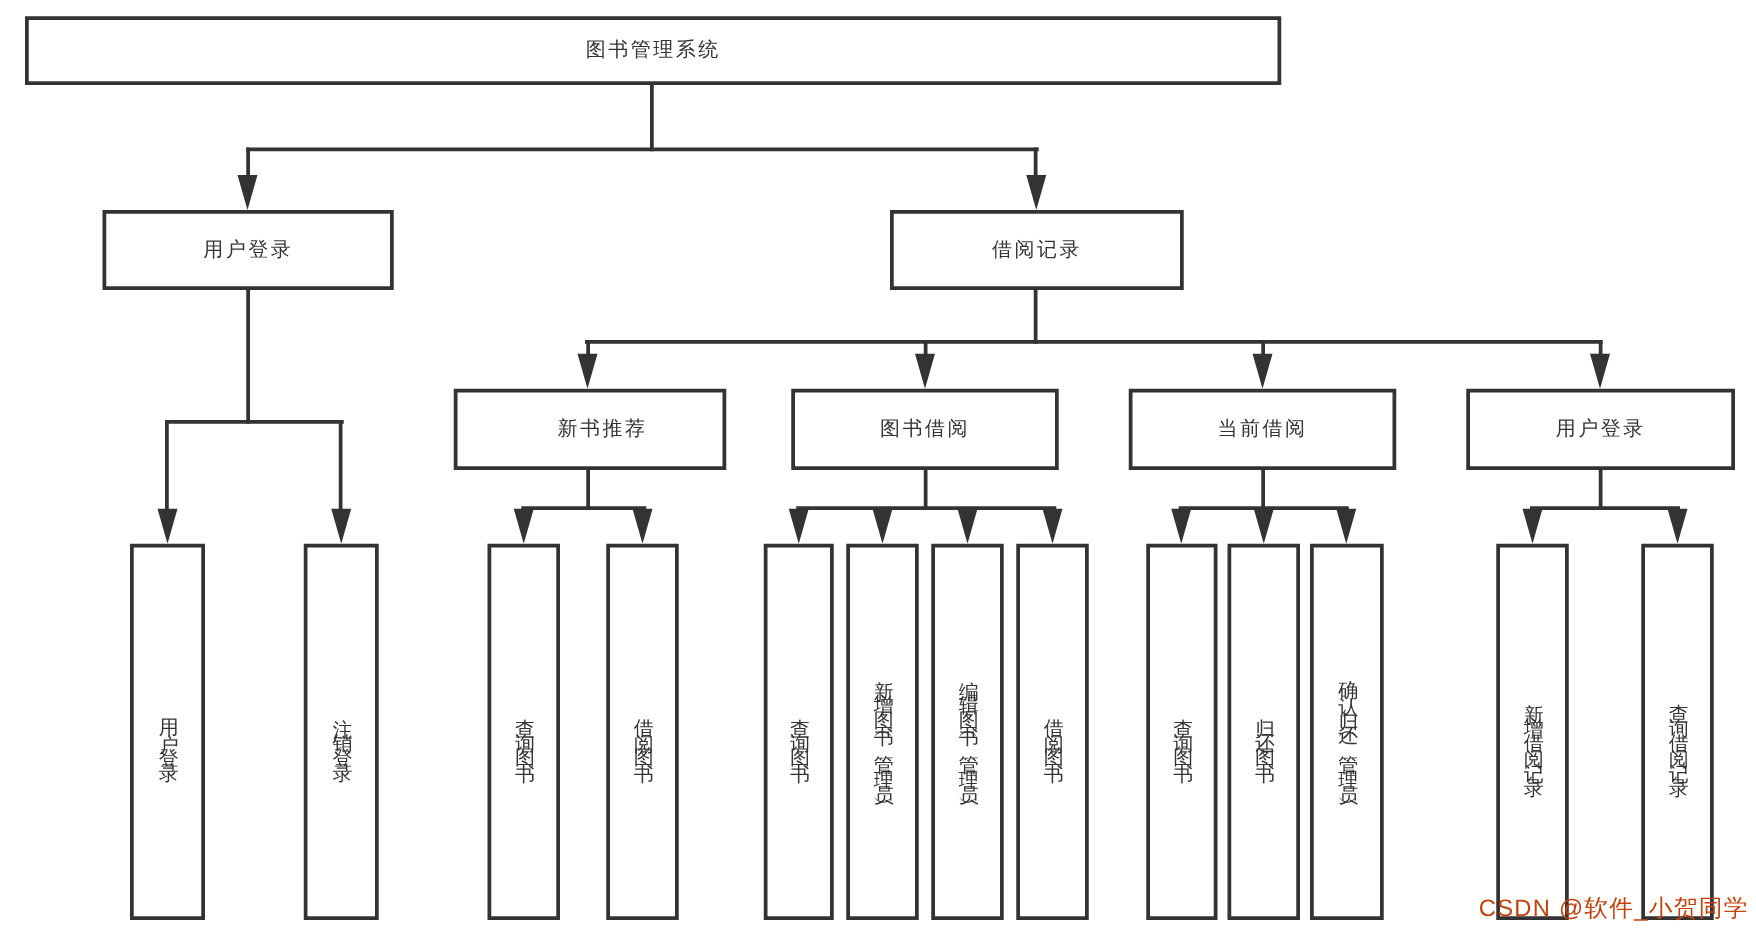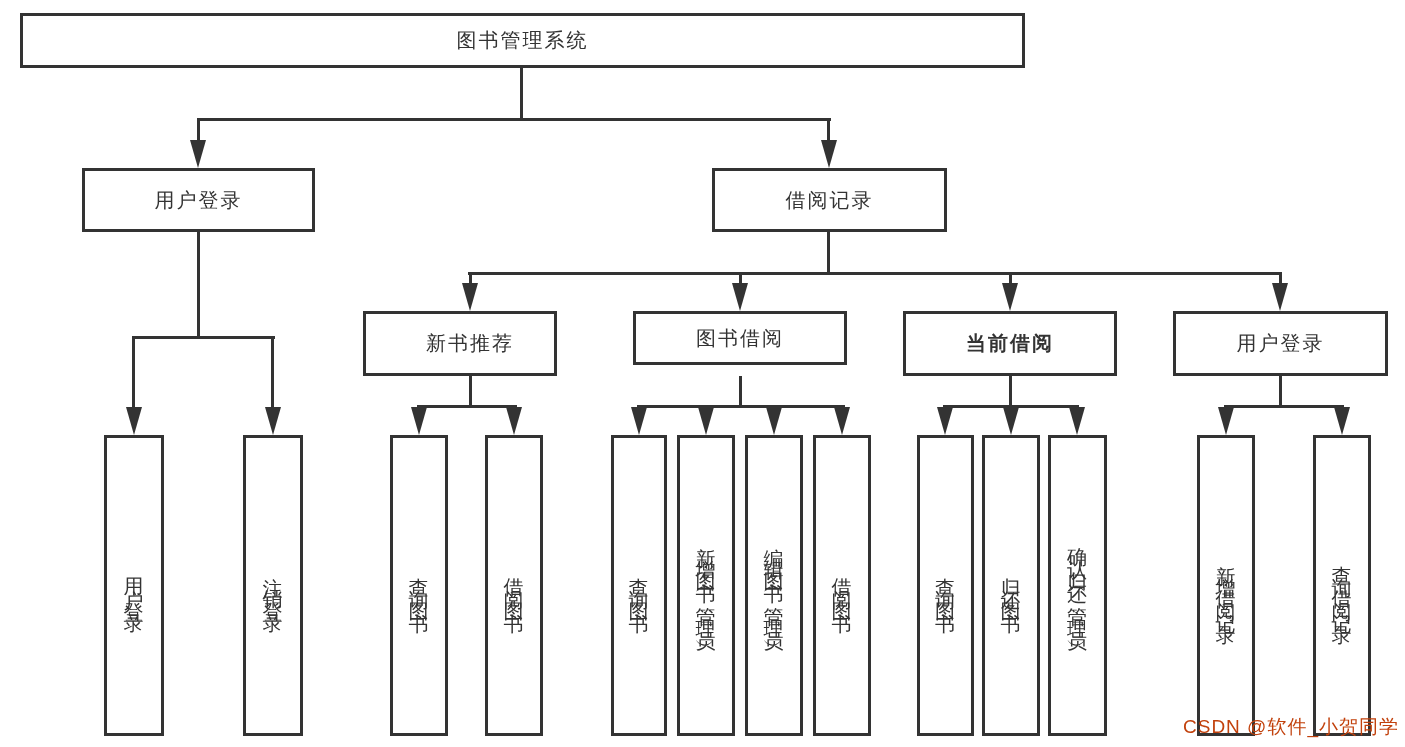"图书管理系统" .box { font-size: 20px -> 16px }
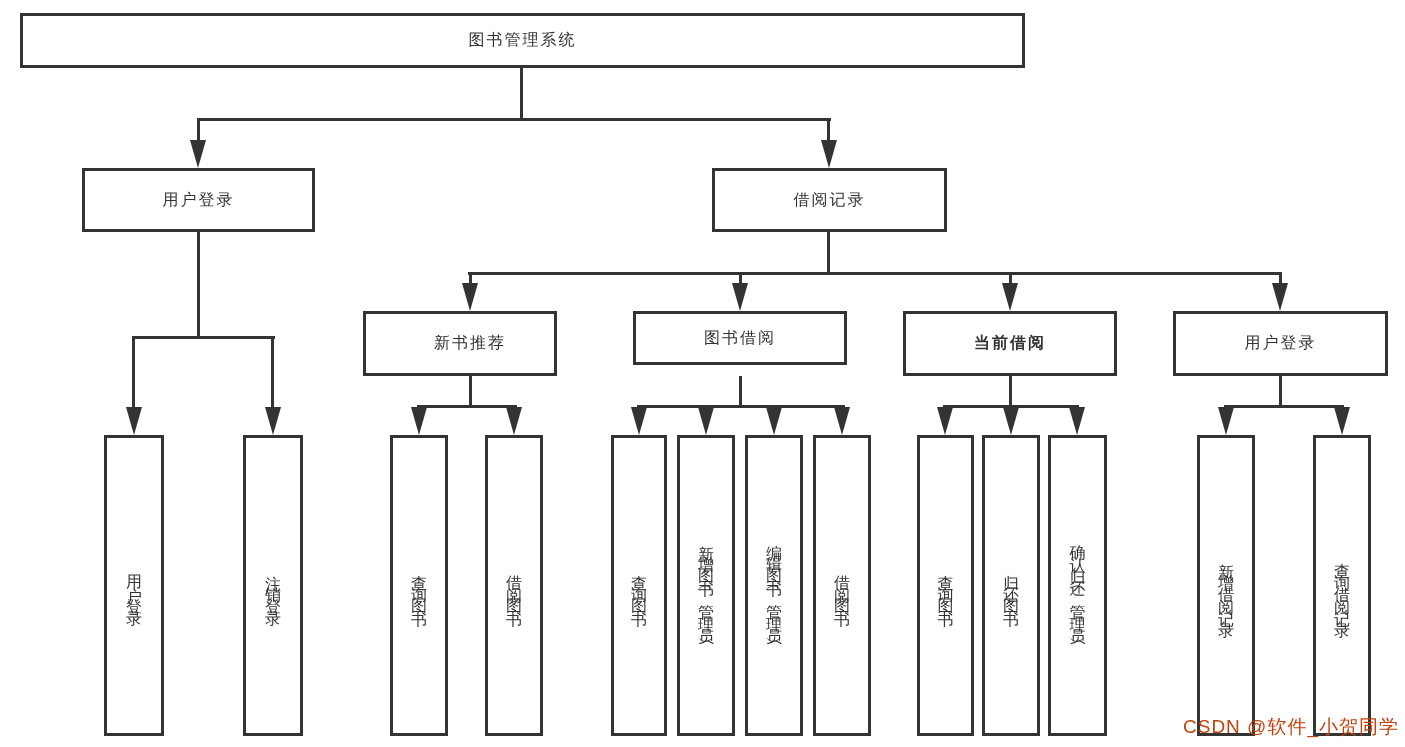"新书推荐" div.box { width: 194px -> 218px }
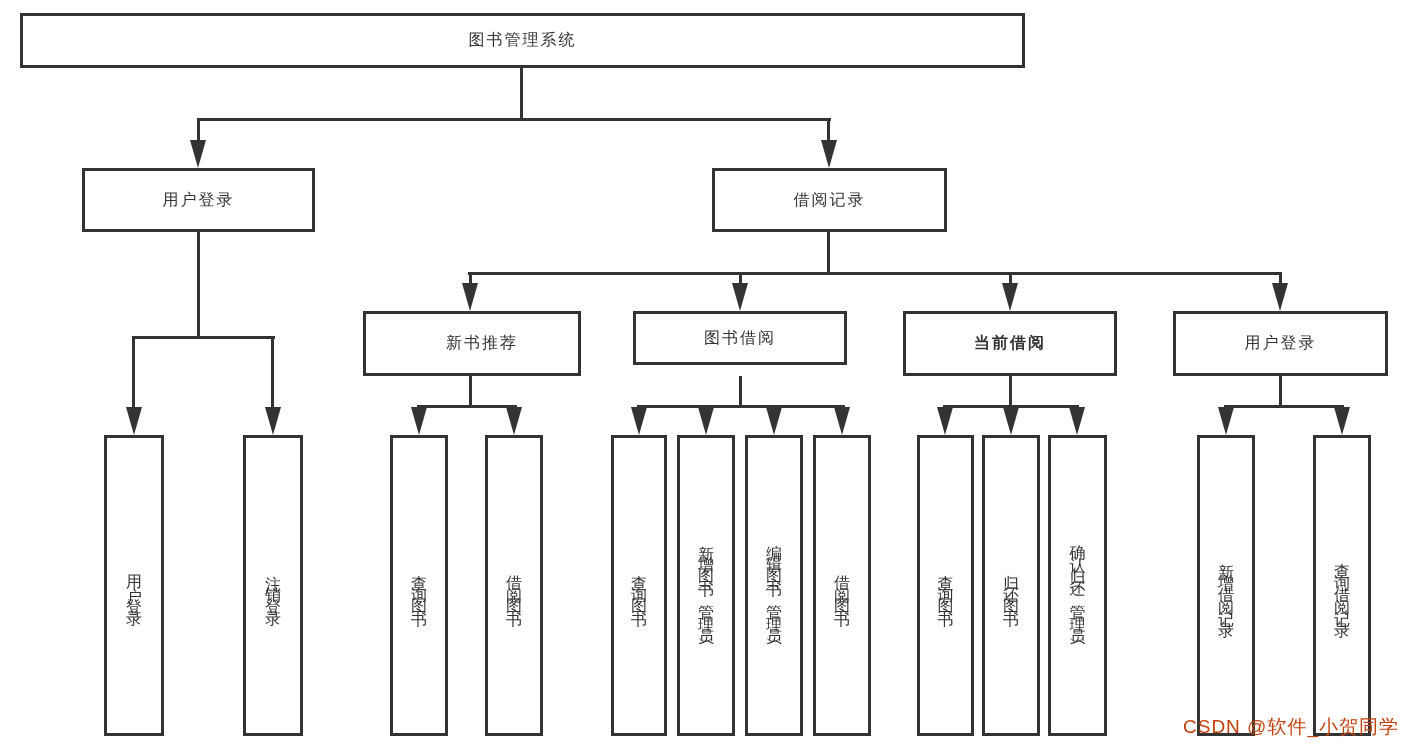"图书借阅" div.box { height: 54px -> 65px }
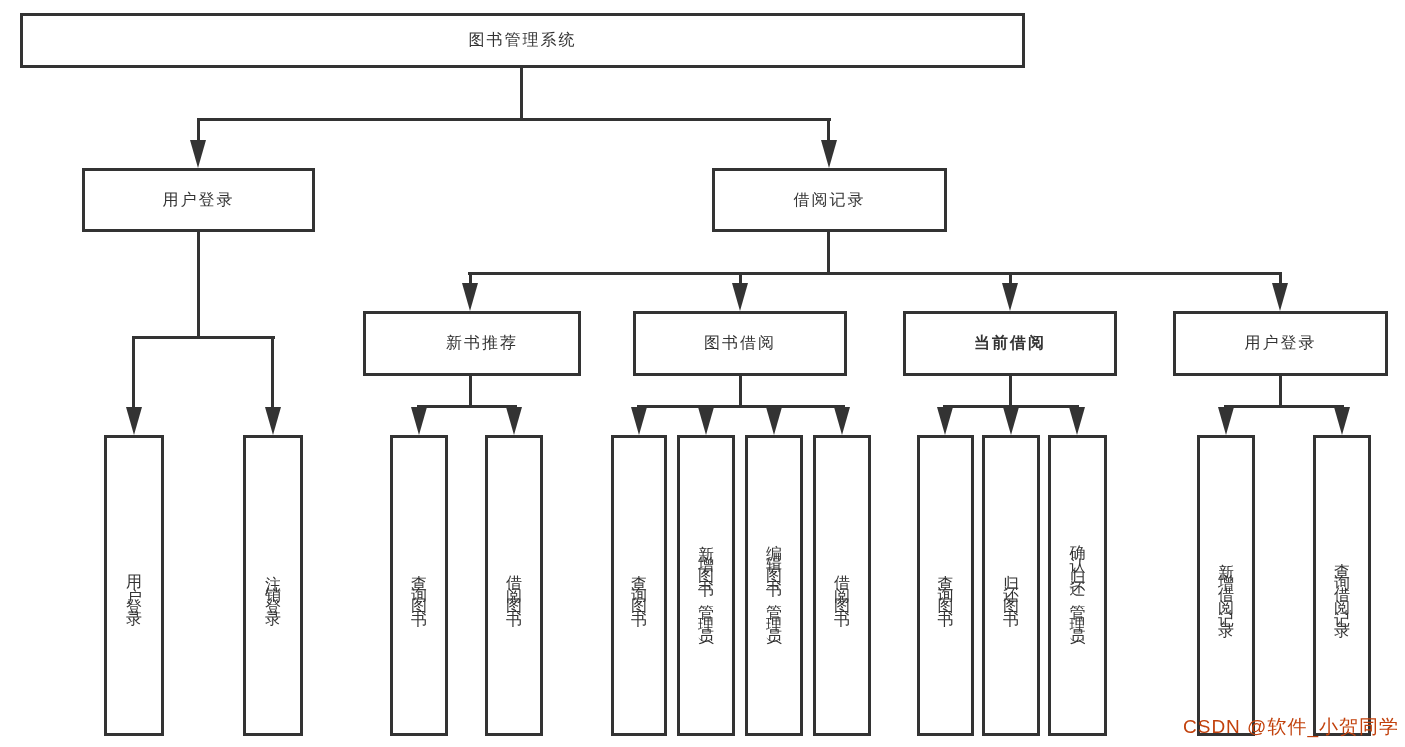"当前借阅" div.box { font-weight: bold -> none }
